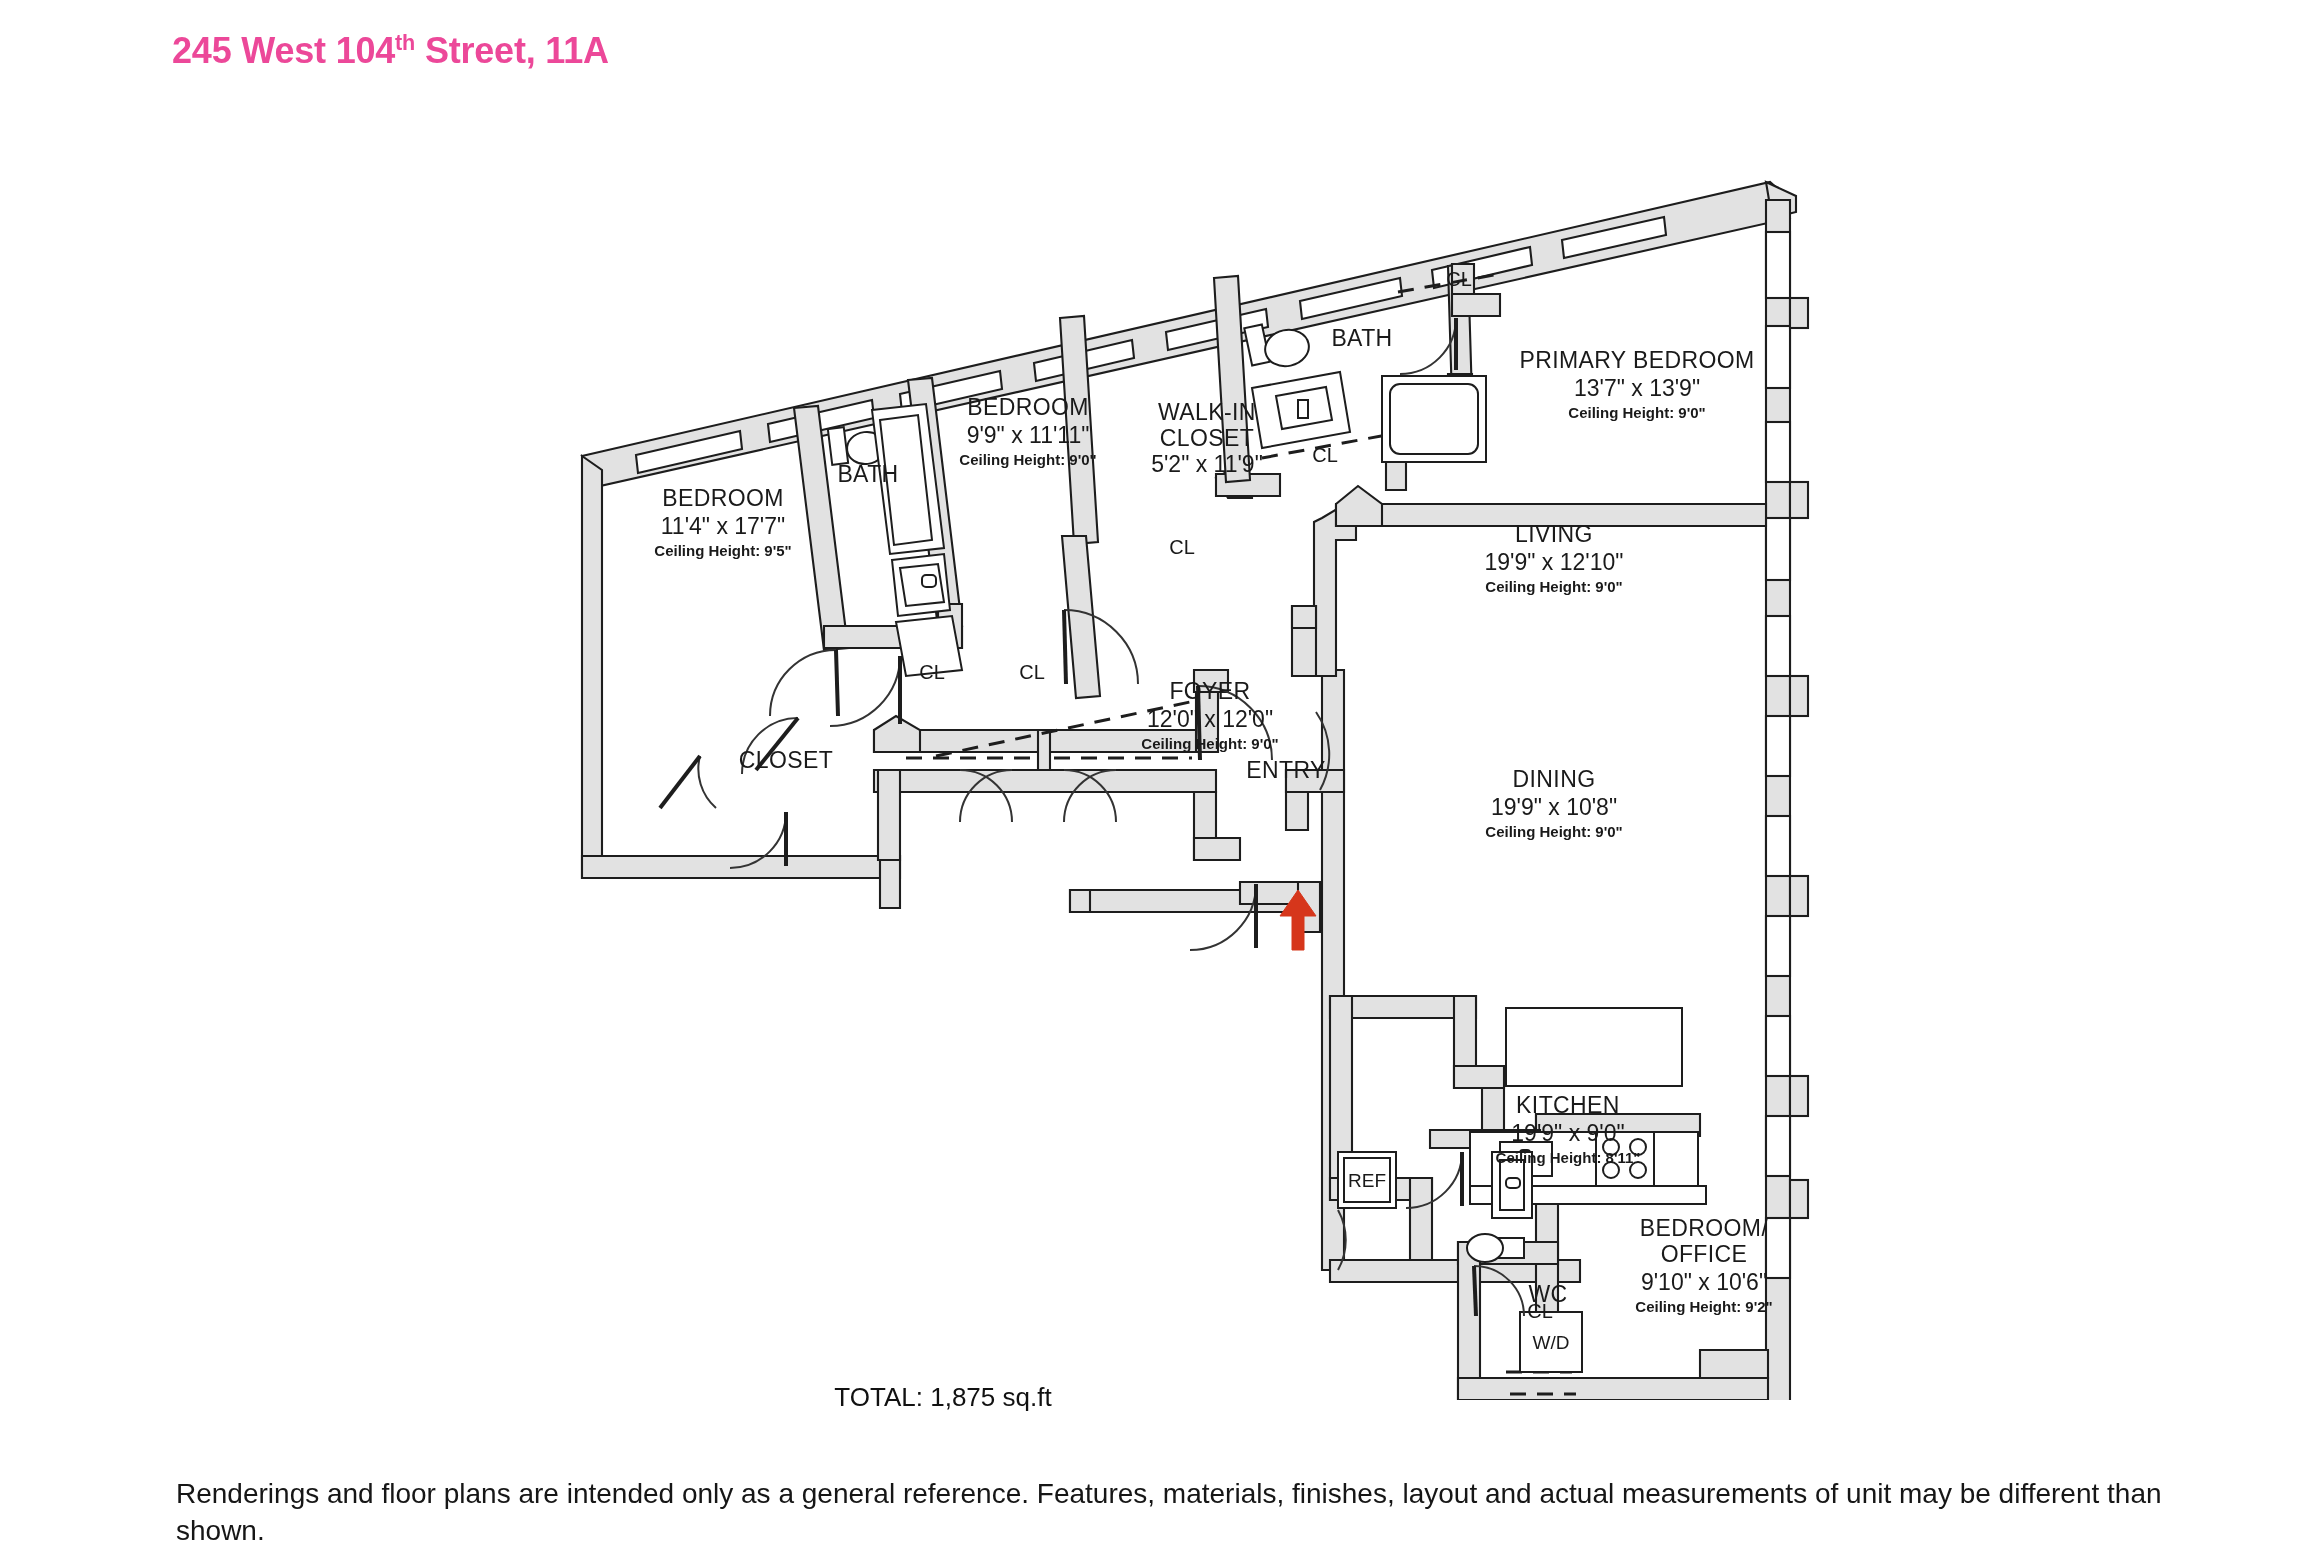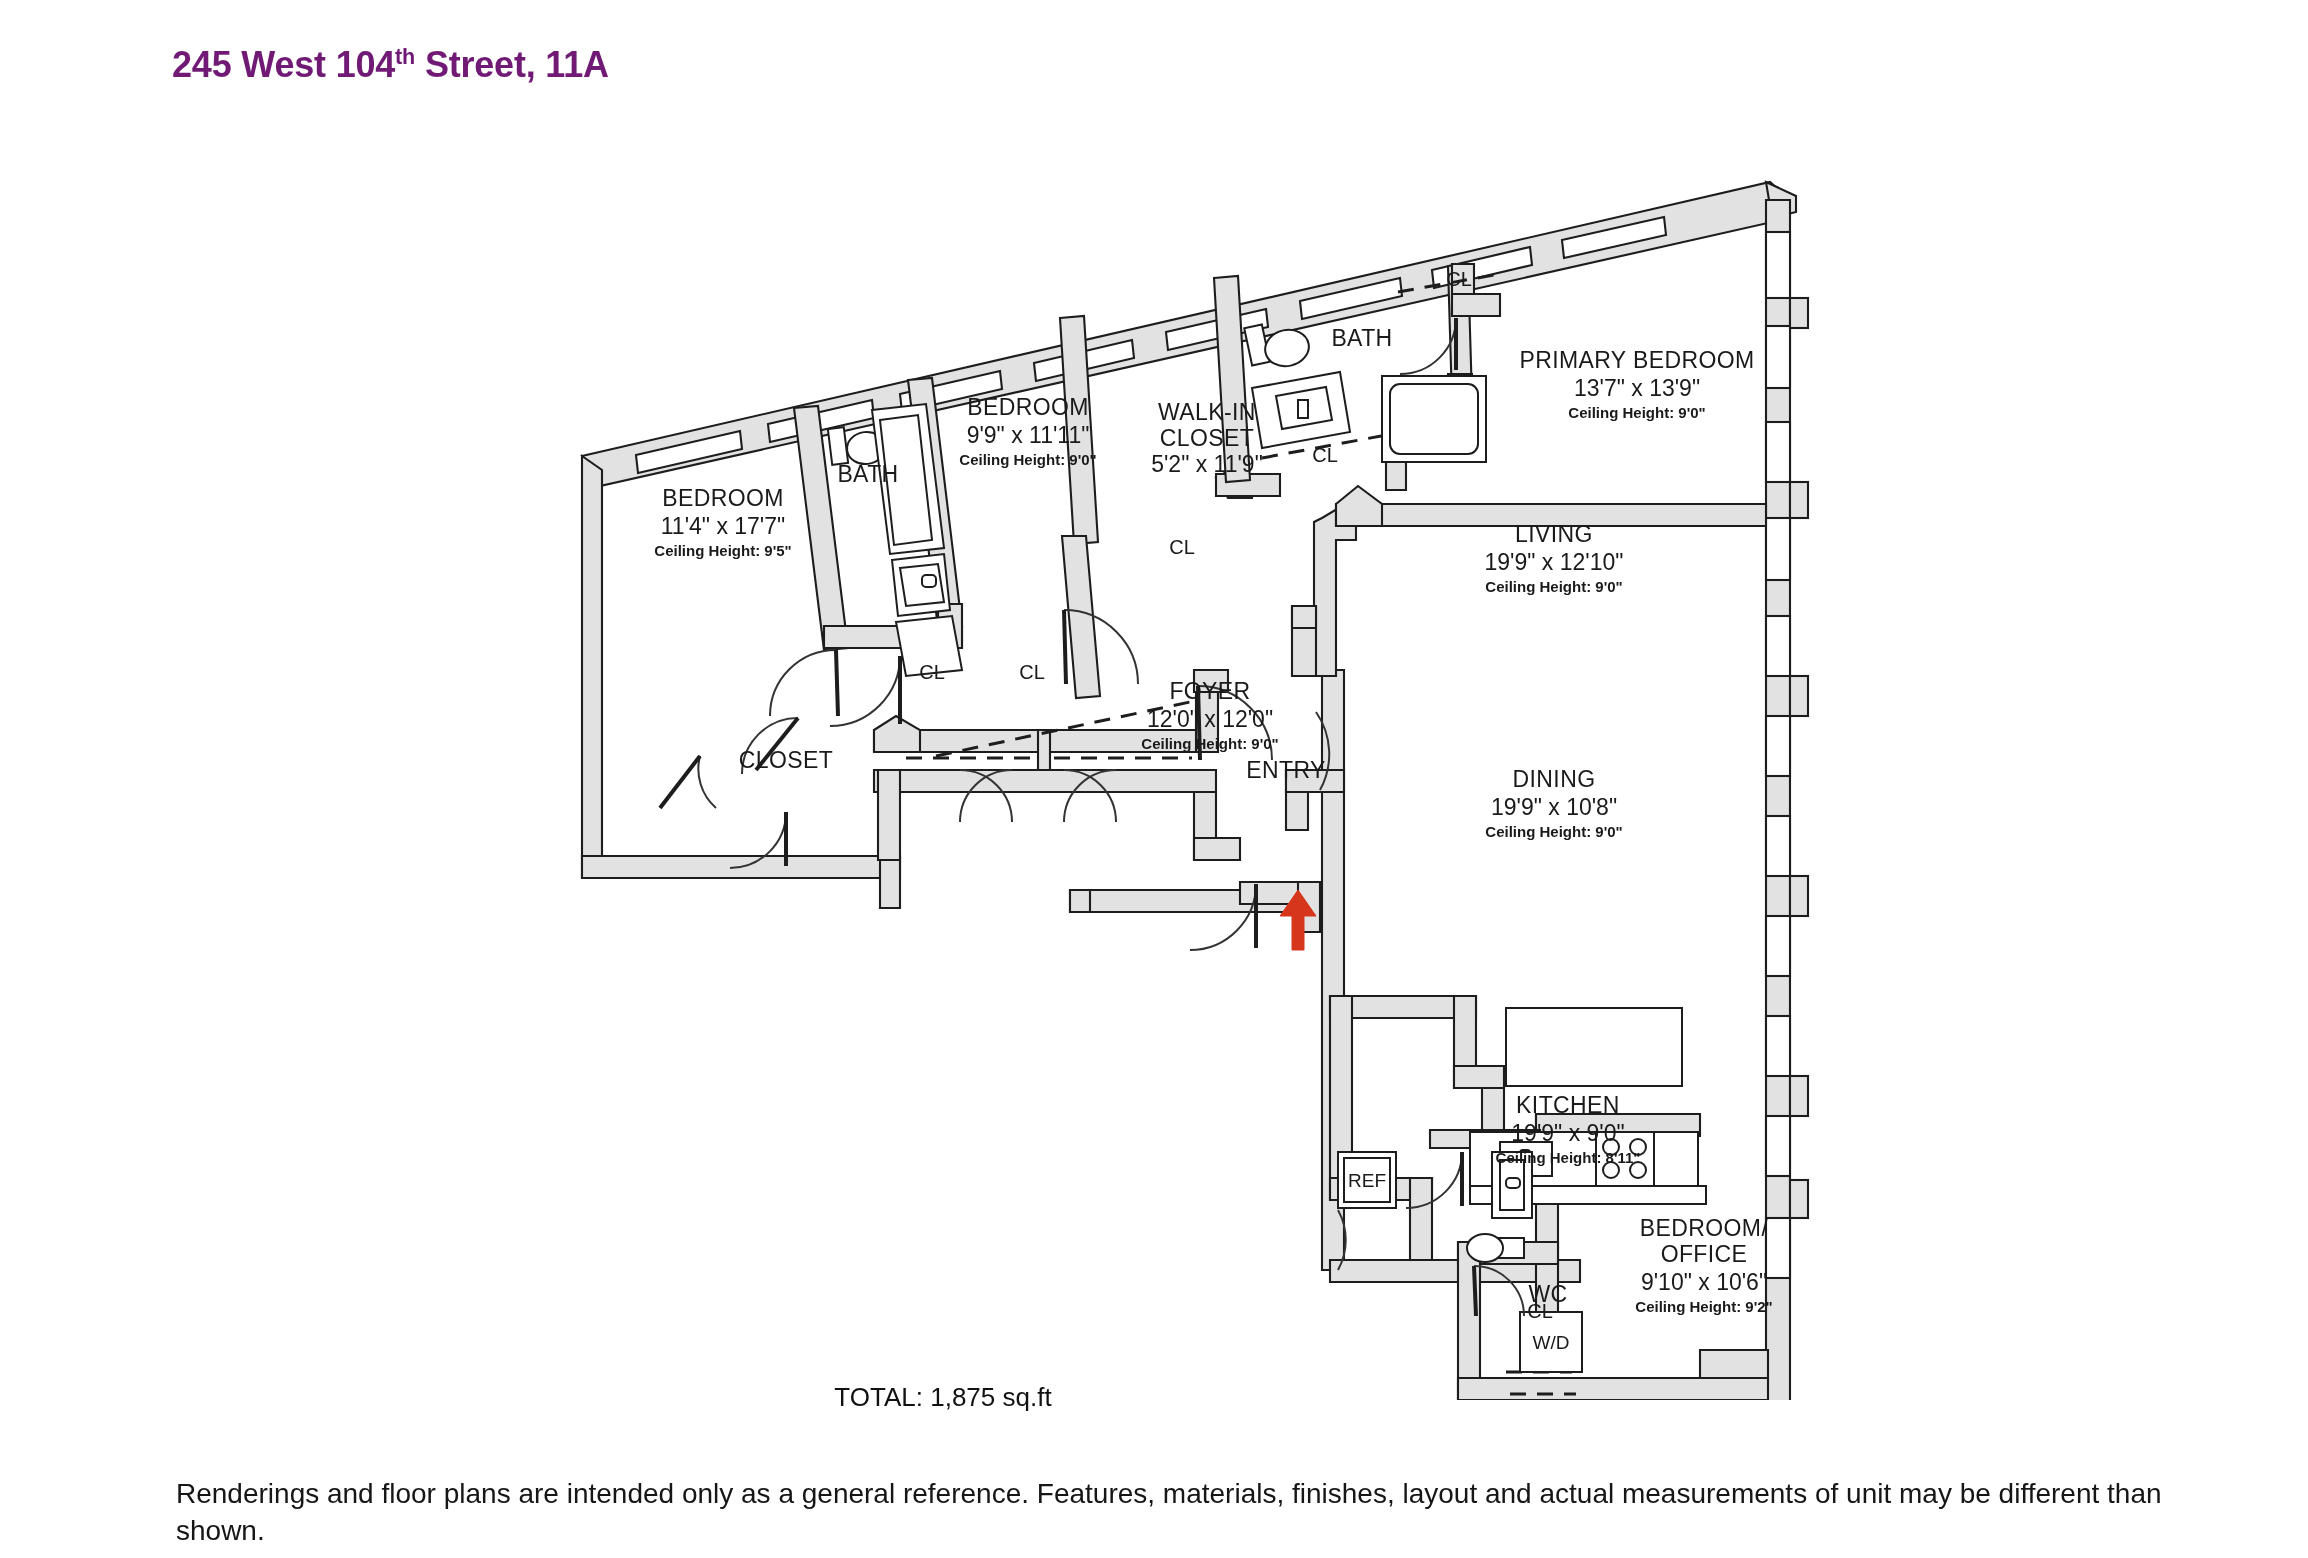"245 West 104th Street, 11A" #page-title { color: #701a75 -> #ec4899; top: 36px -> 22px }
